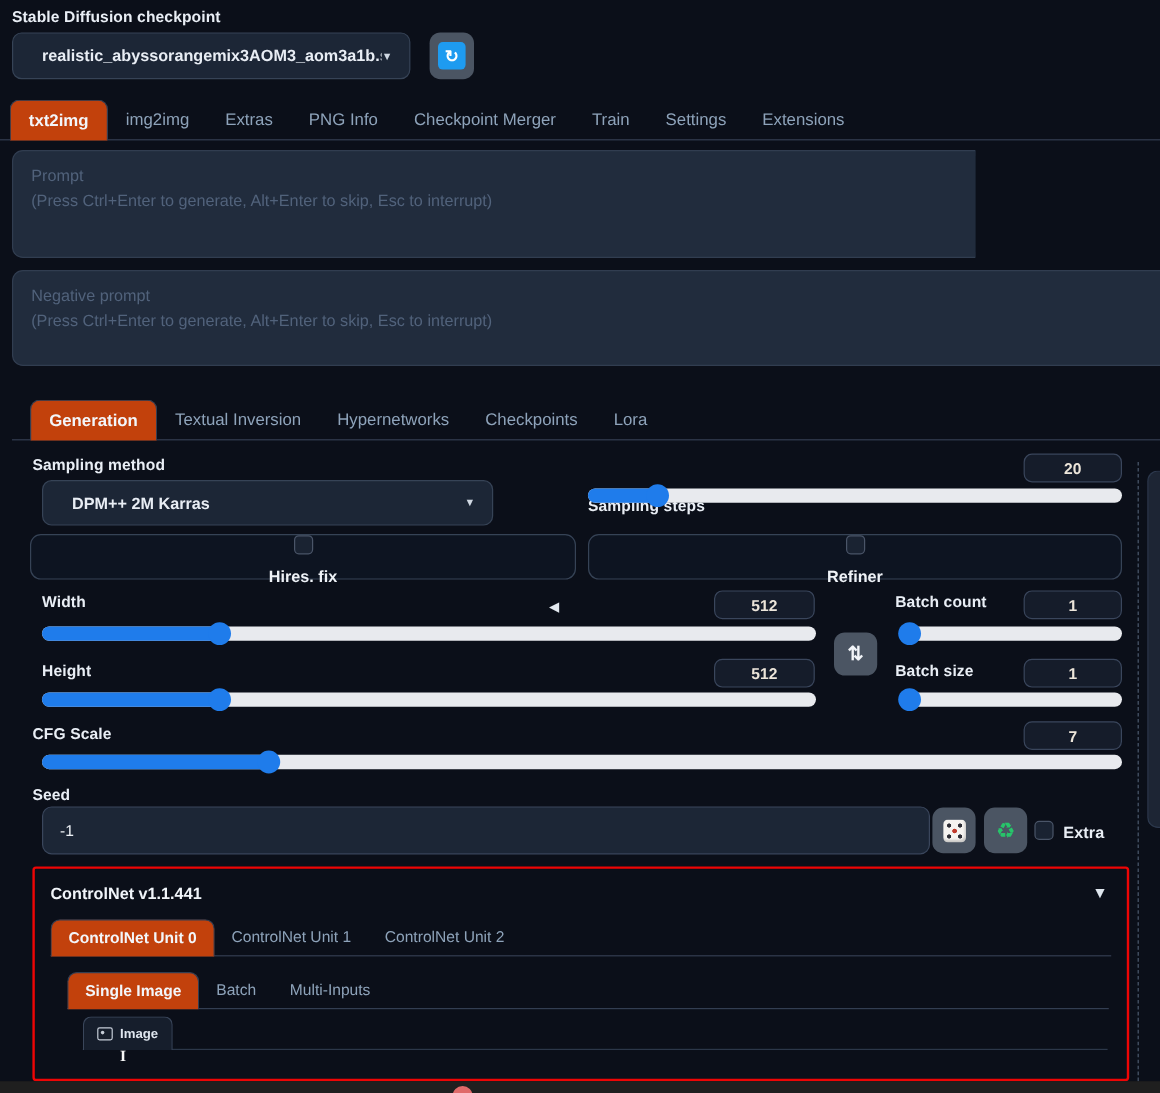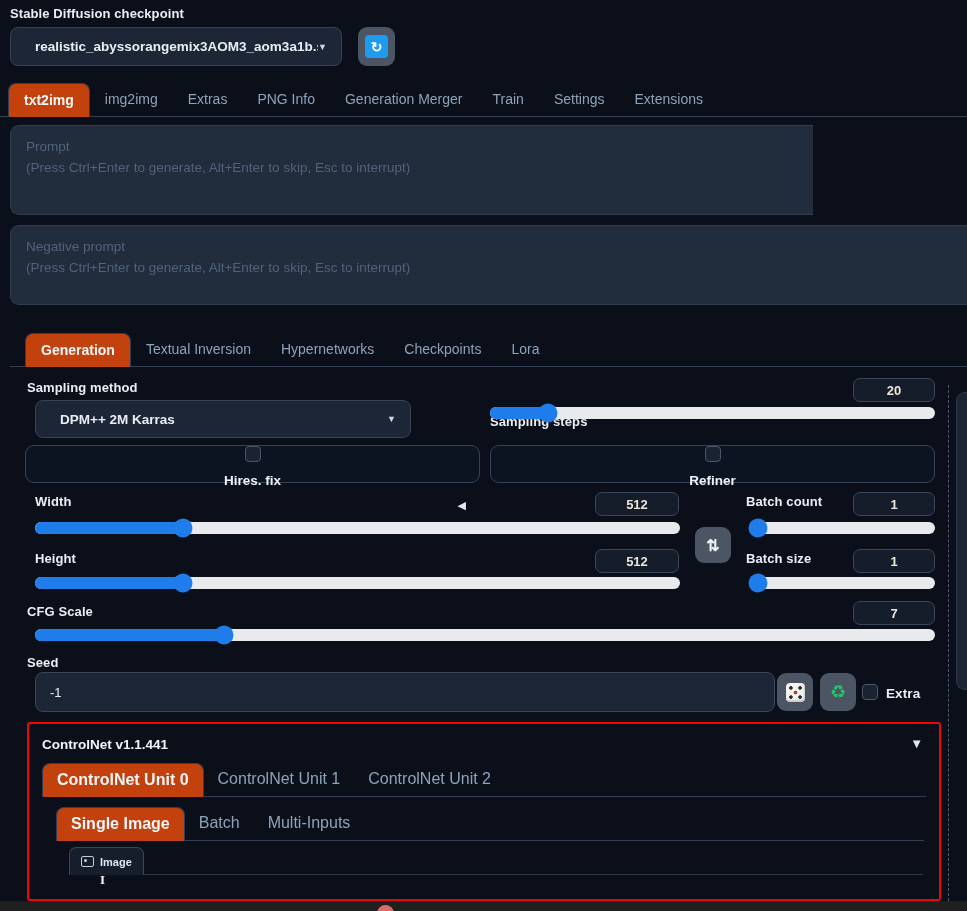"Generation Merger" div.tab { text: Generation -> Checkpoint }
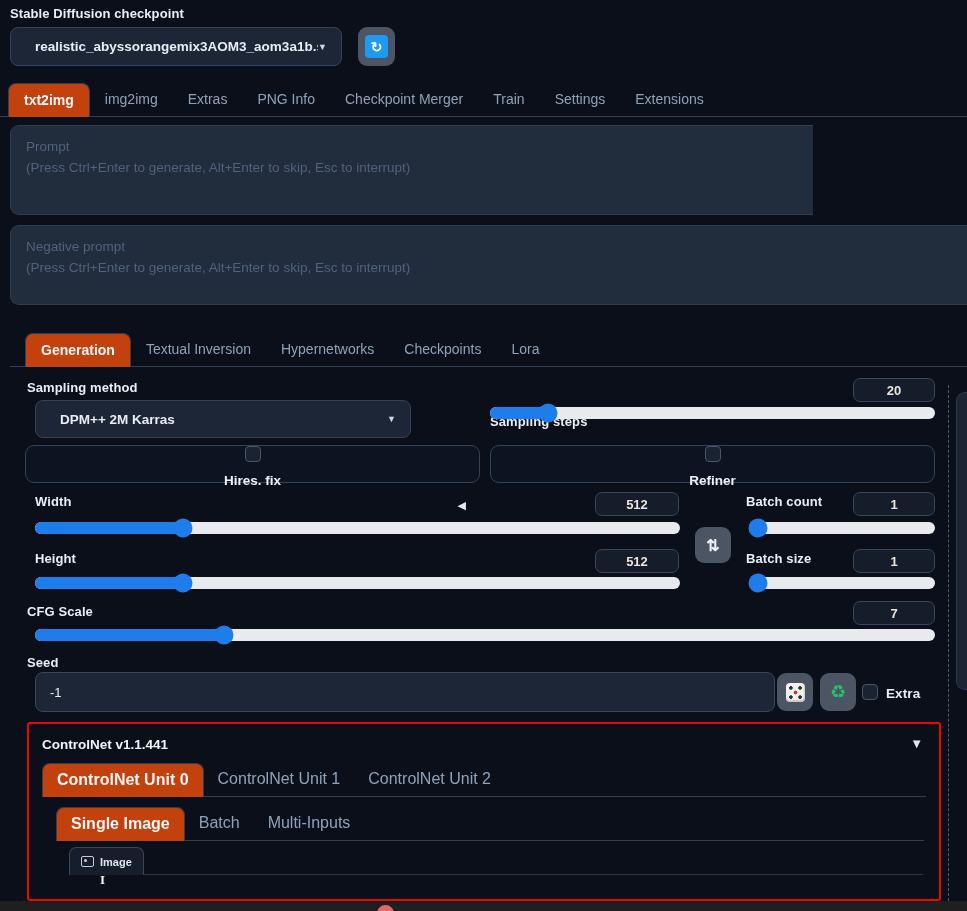"ControlNet Unit 0" .cn-tabbar .tab { font-size: 16px -> 13px }
